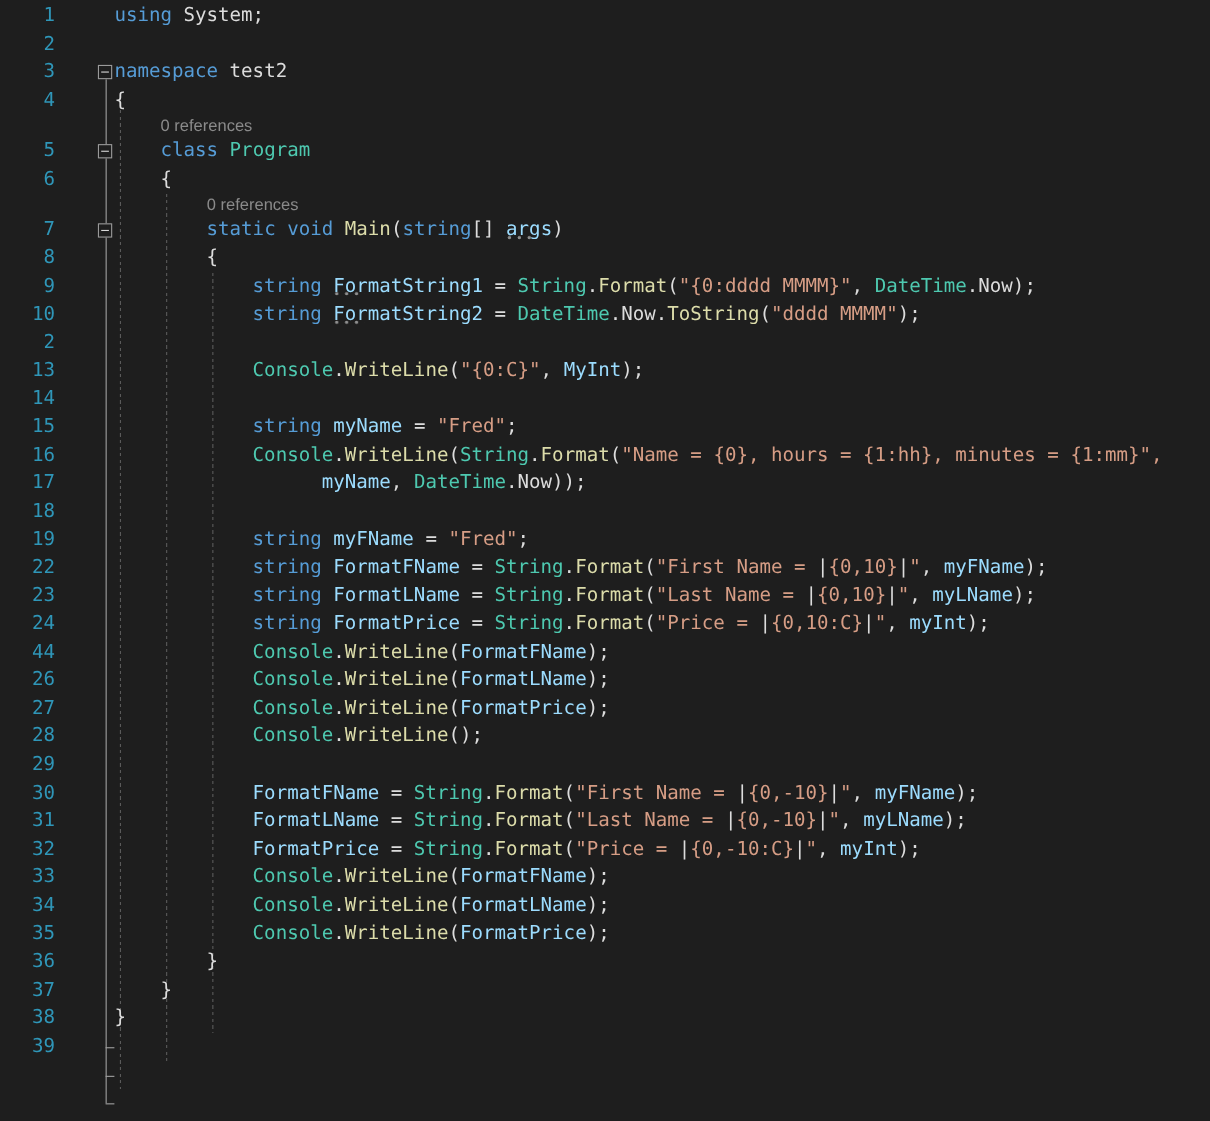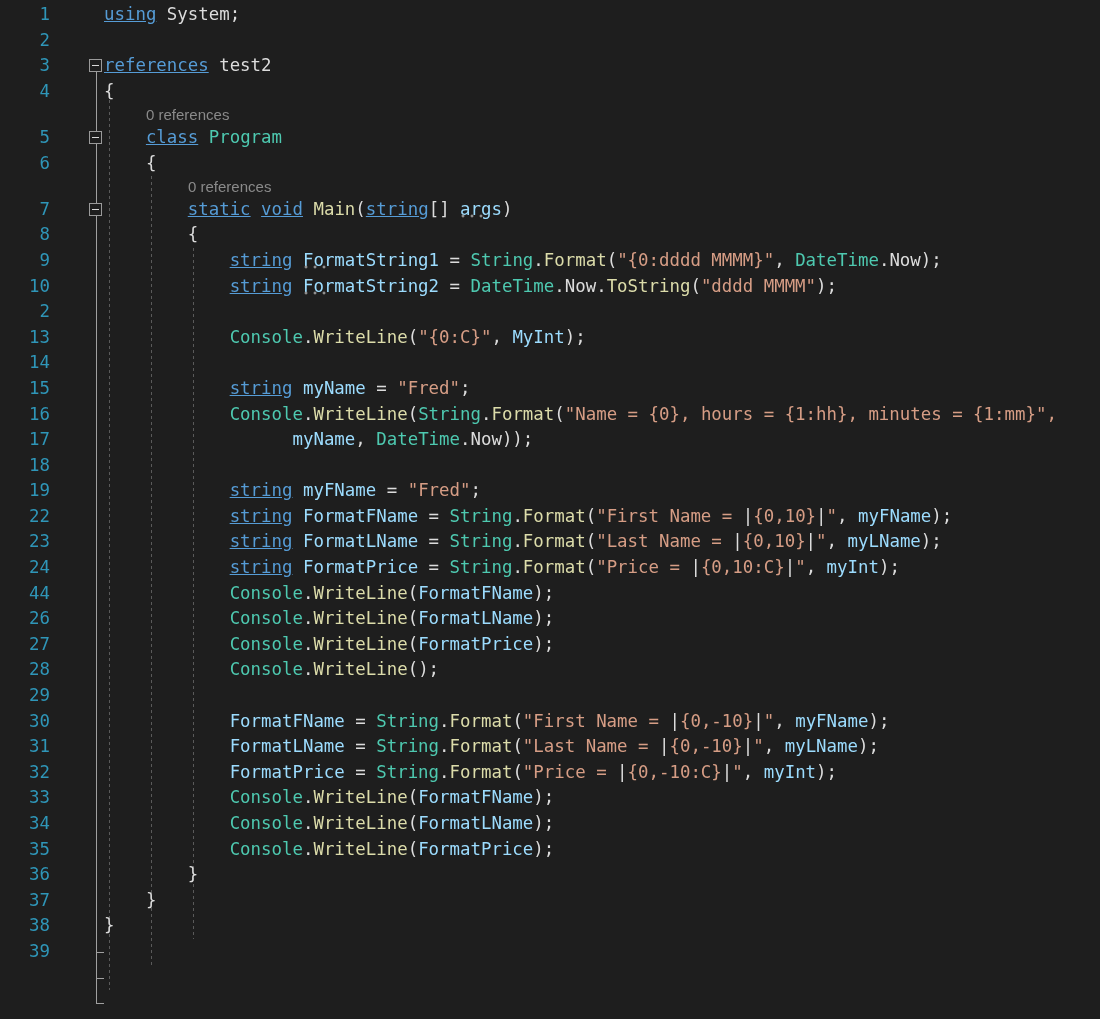"using" .k { text-decoration: underline -> none }
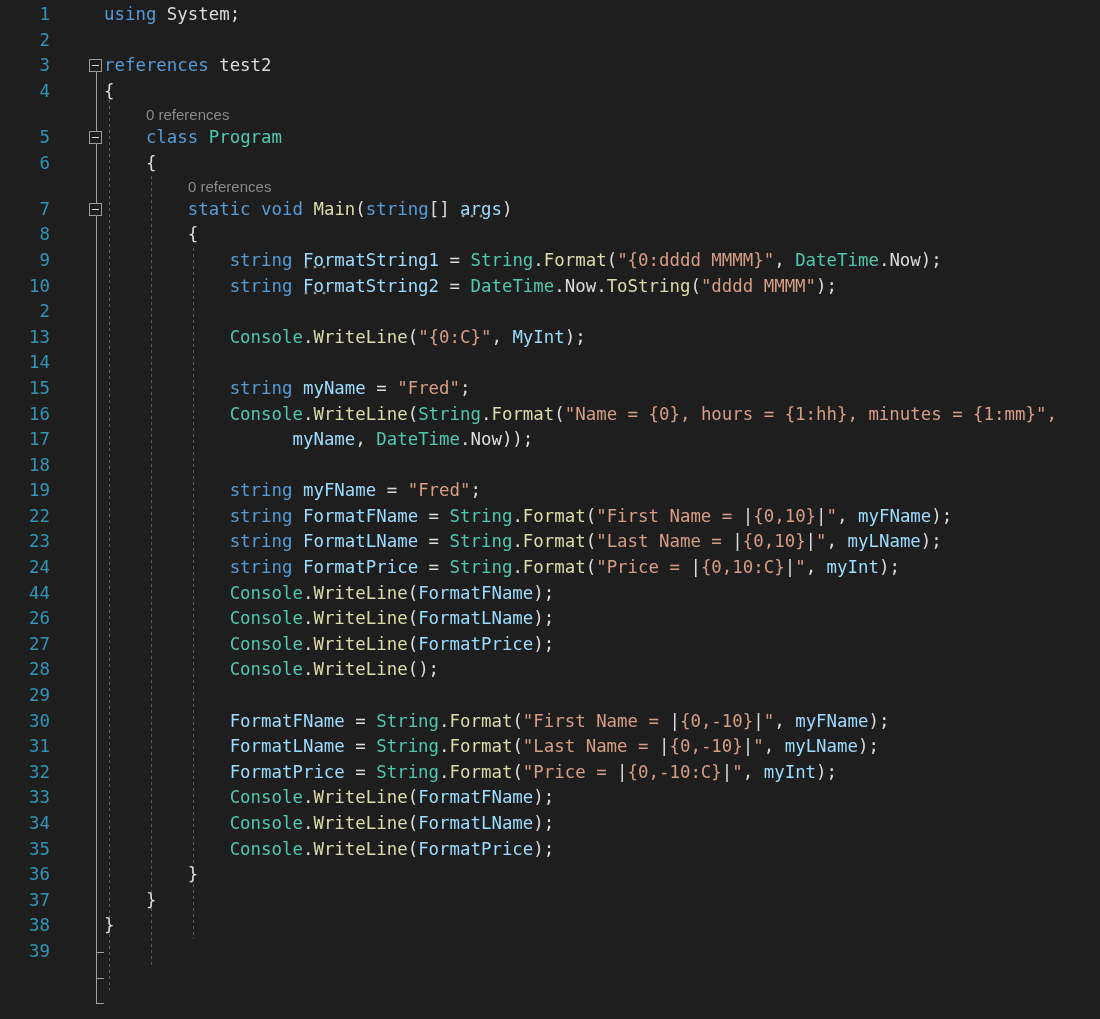"references" span.k { text: references -> namespace }
